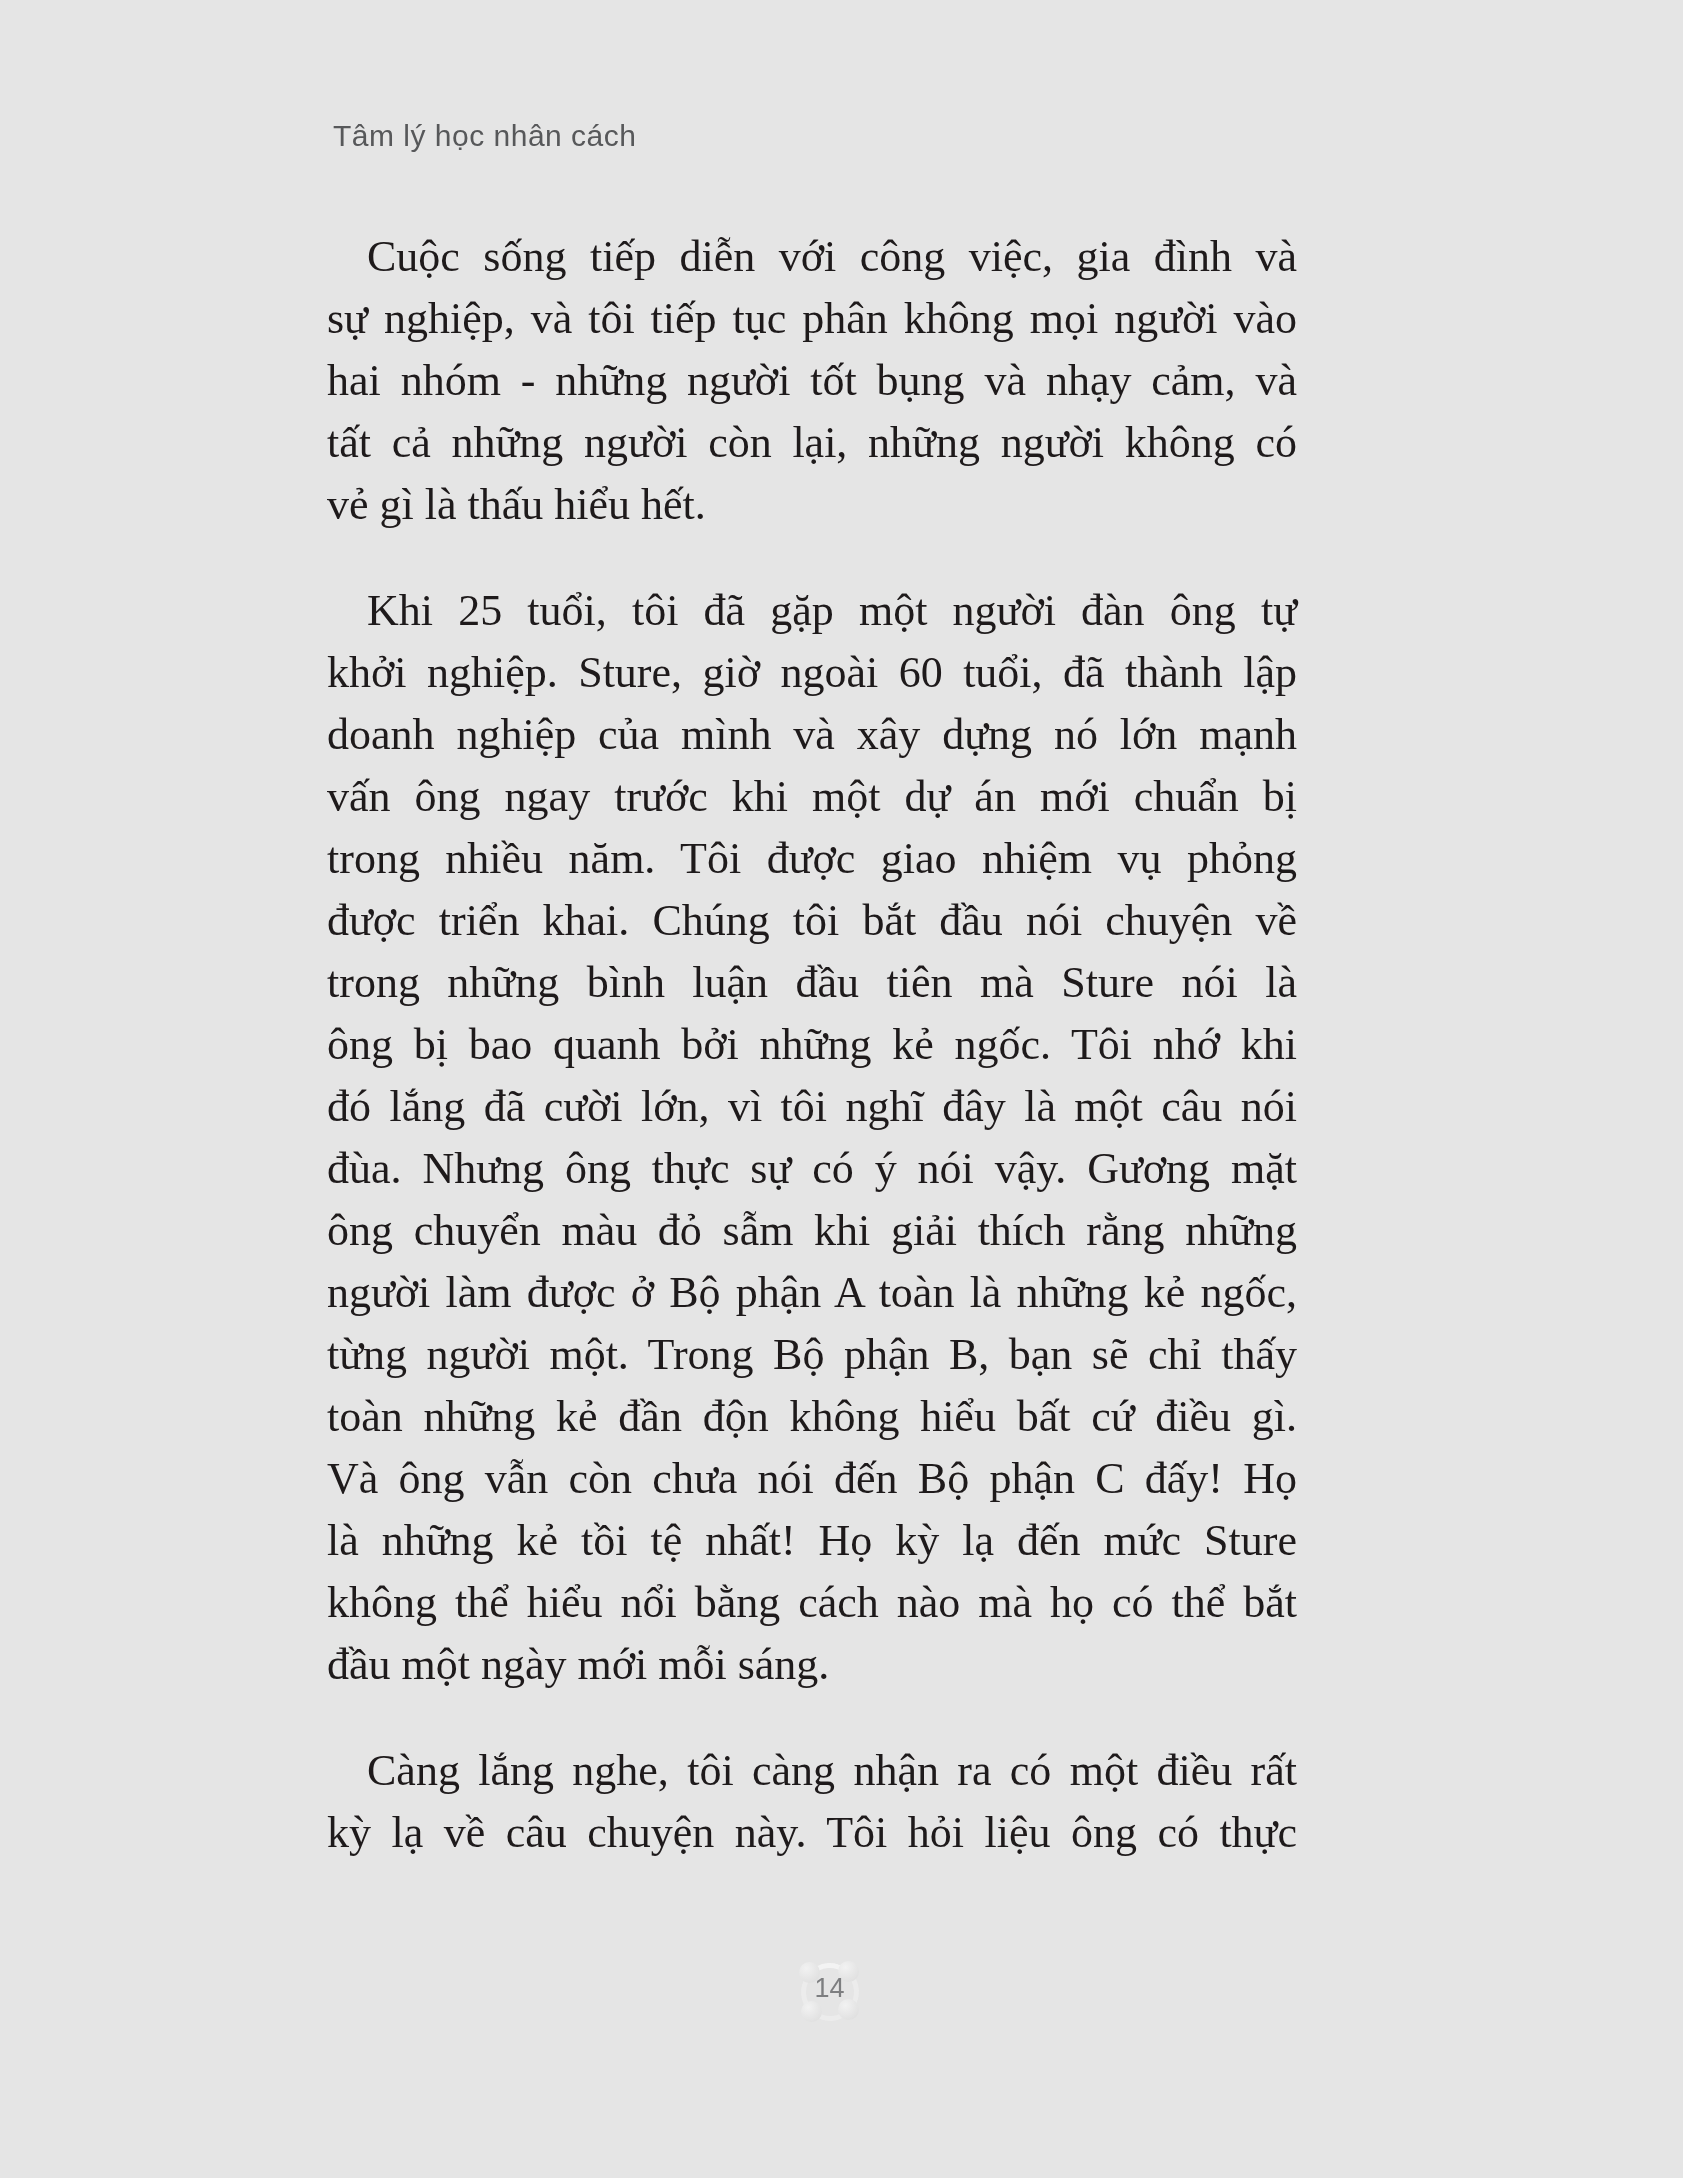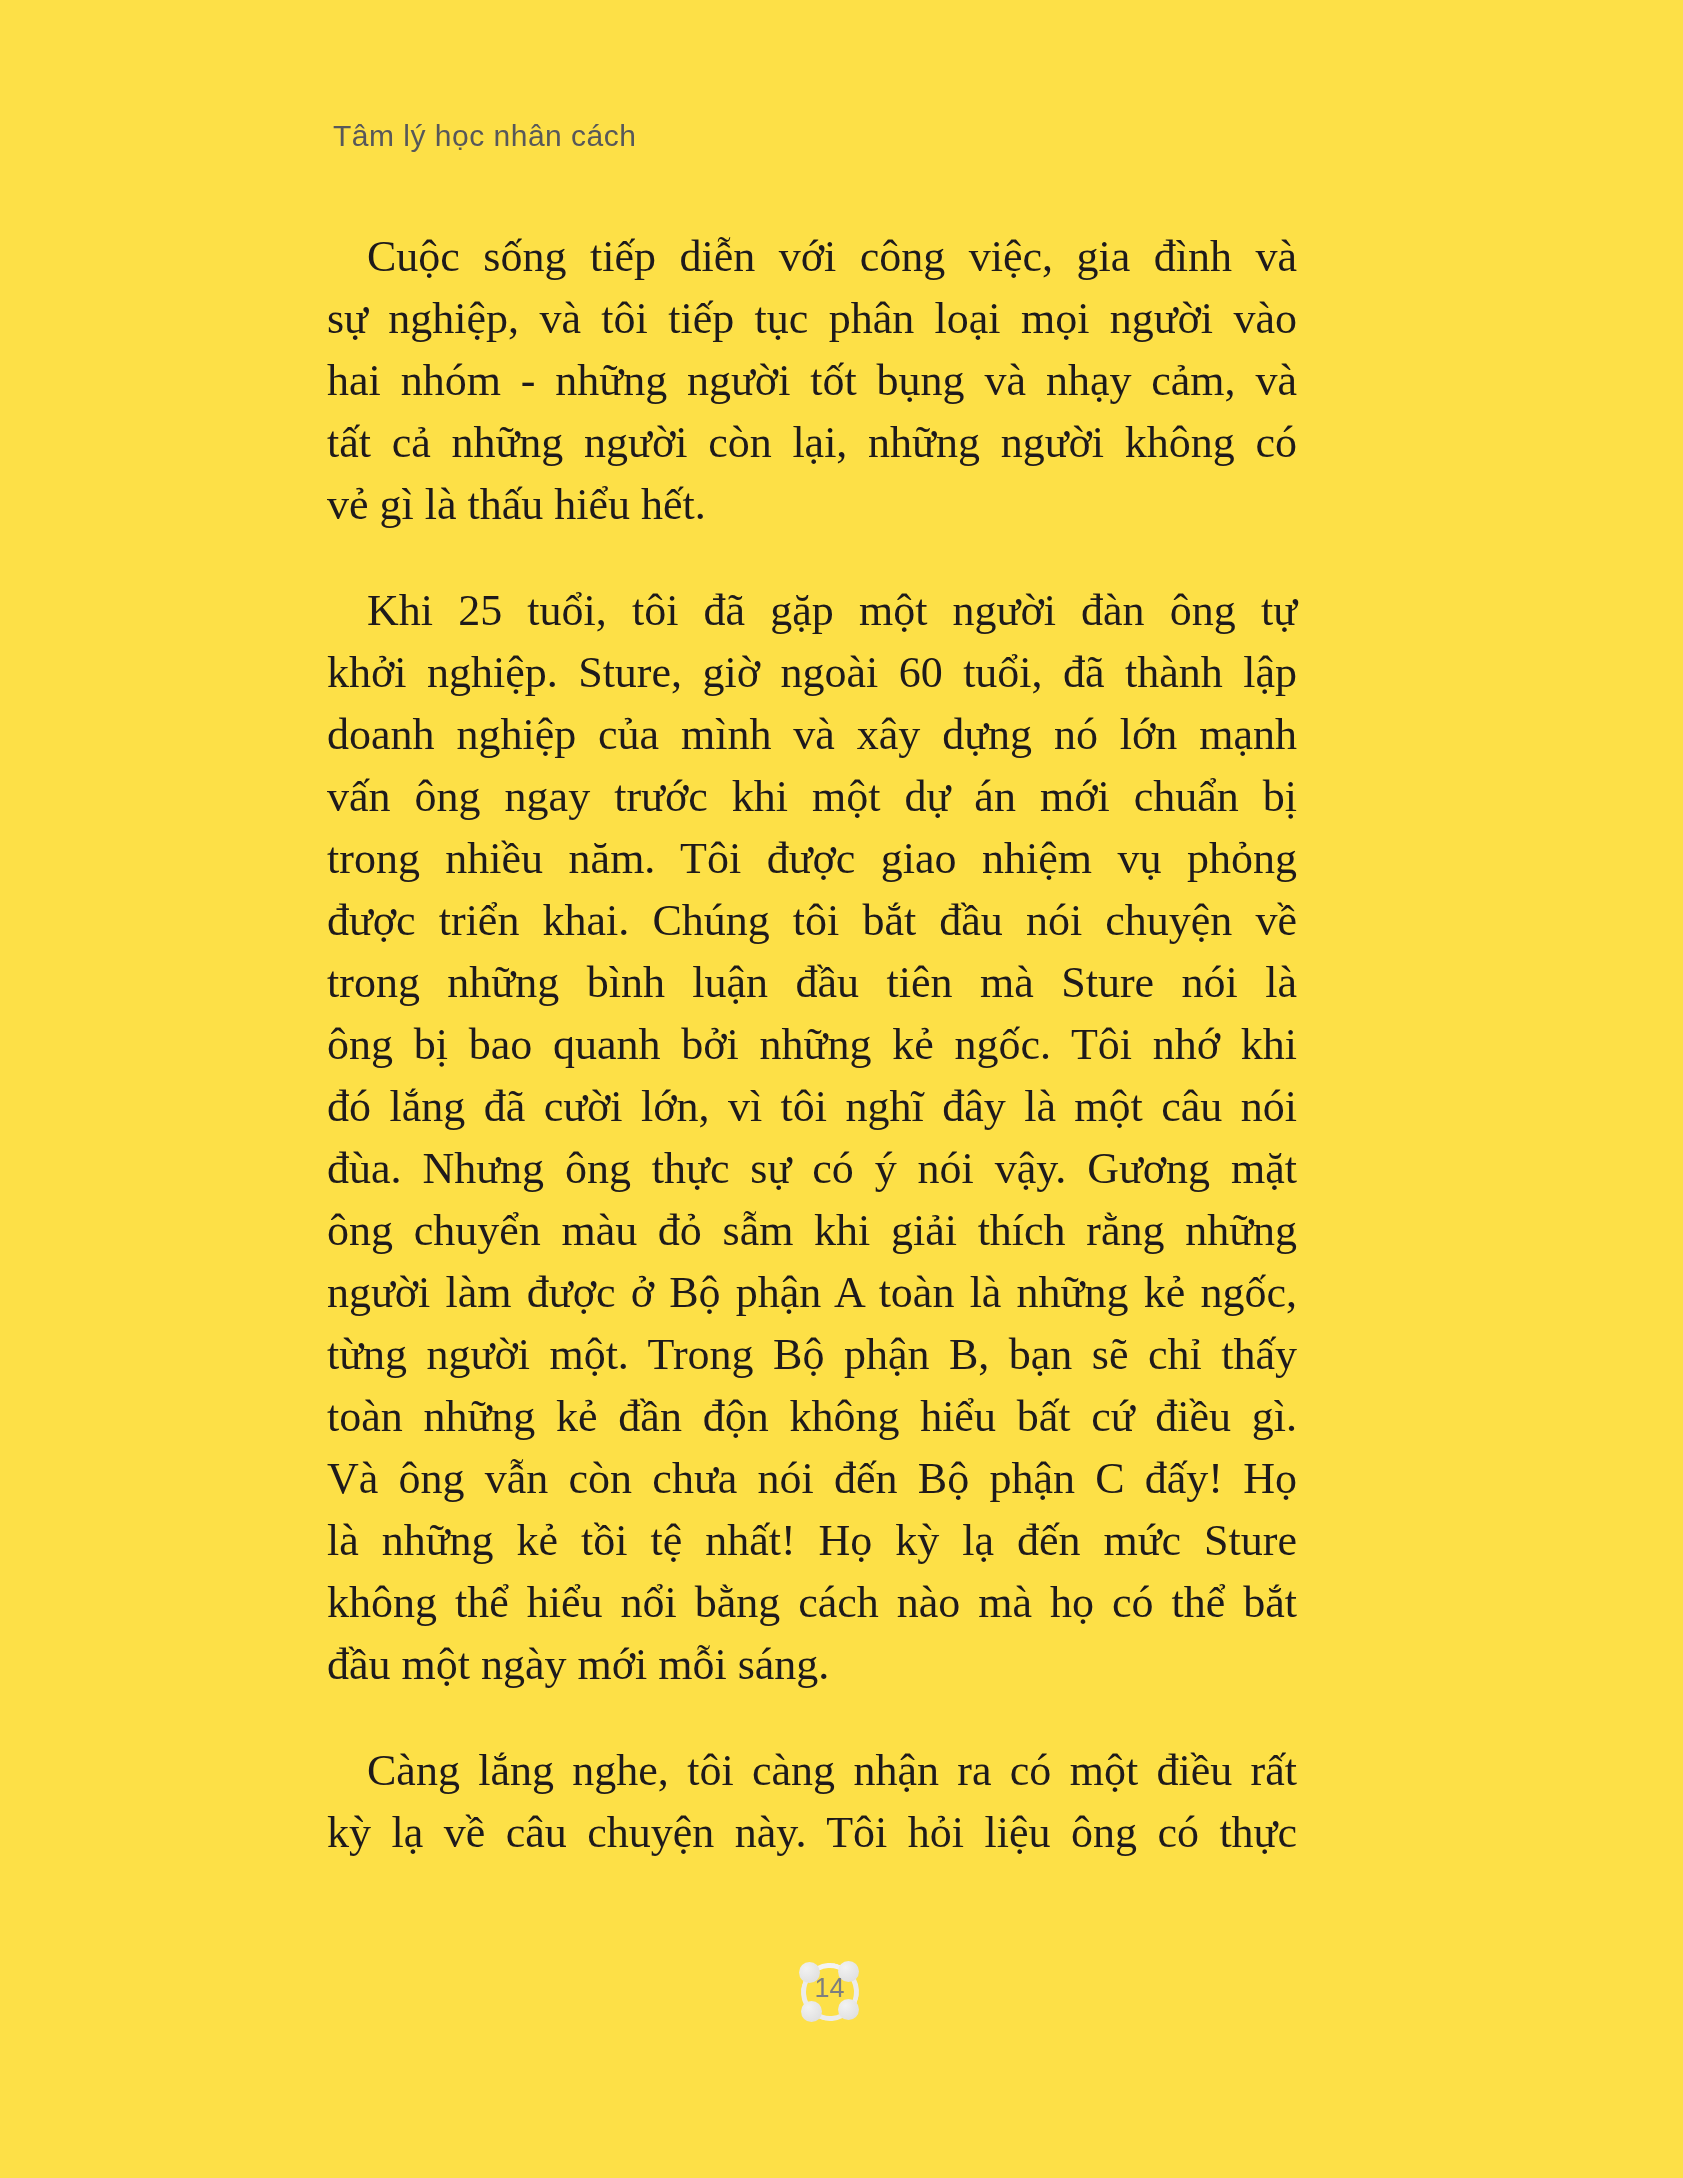"Tâm lý học nhân cách" .page { background: #fde047 -> #e5e5e5 }
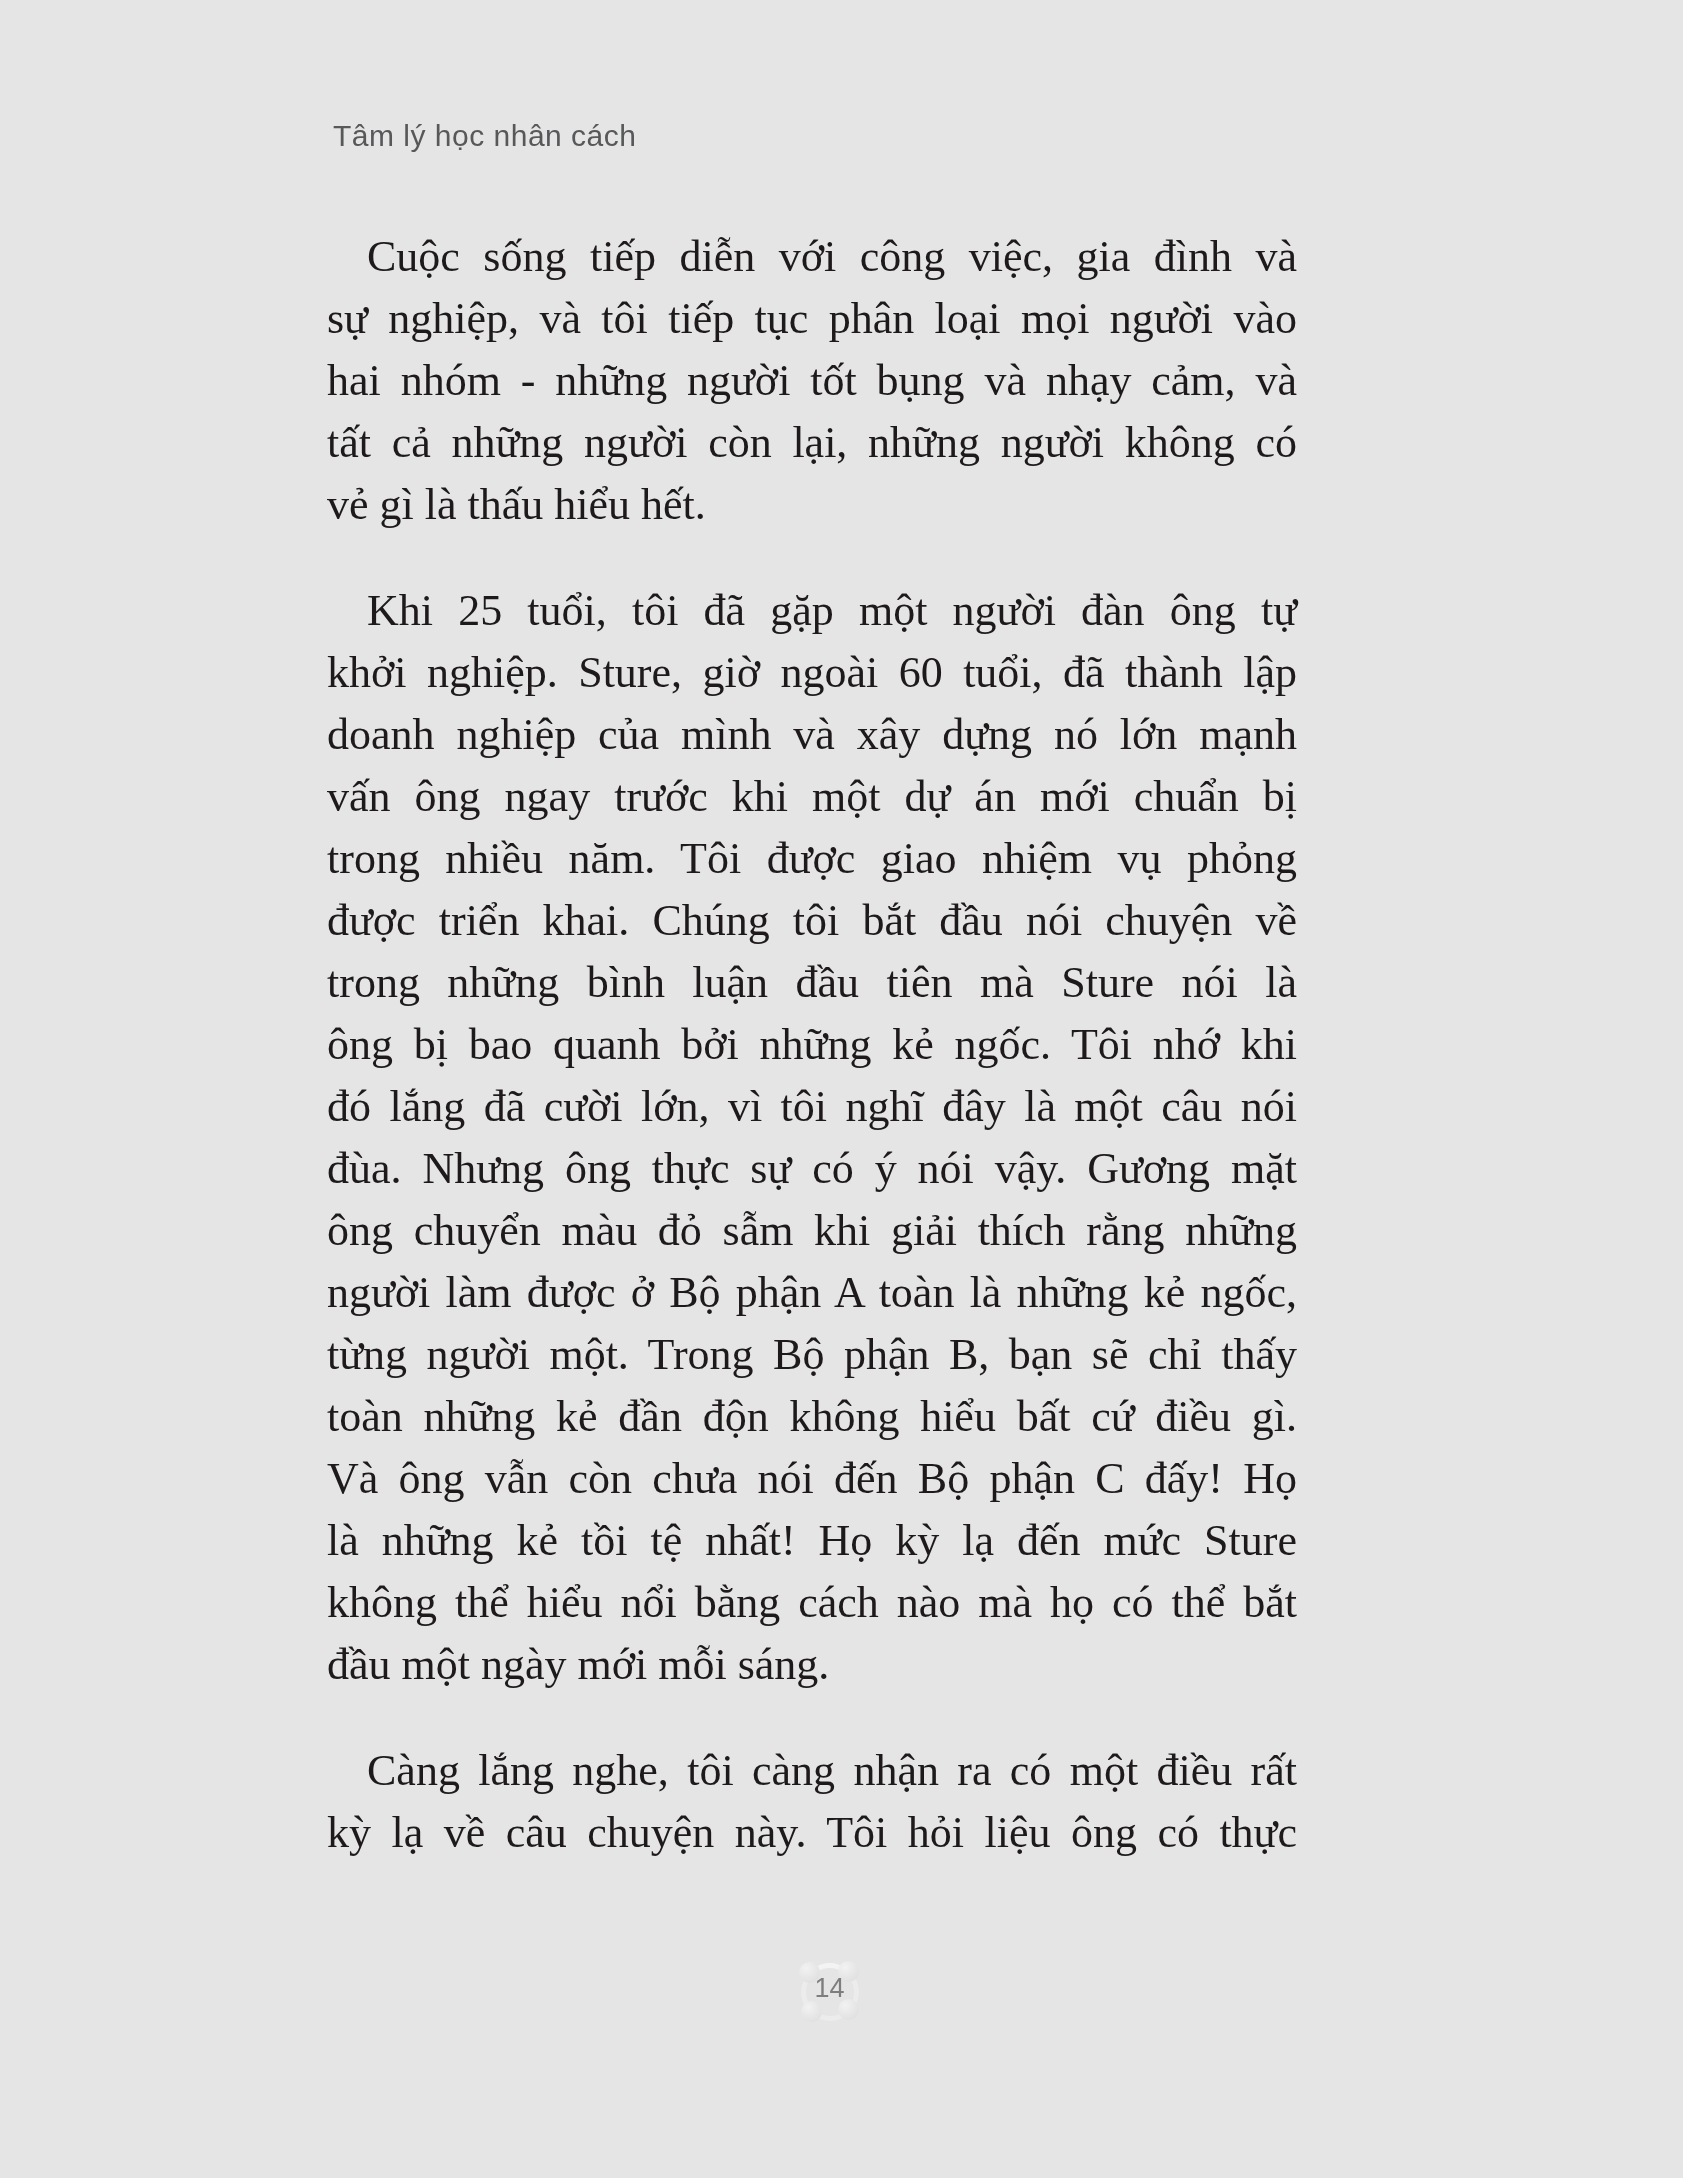"sự nghiệp, và tôi tiếp" div.line { text: loại -> không }
